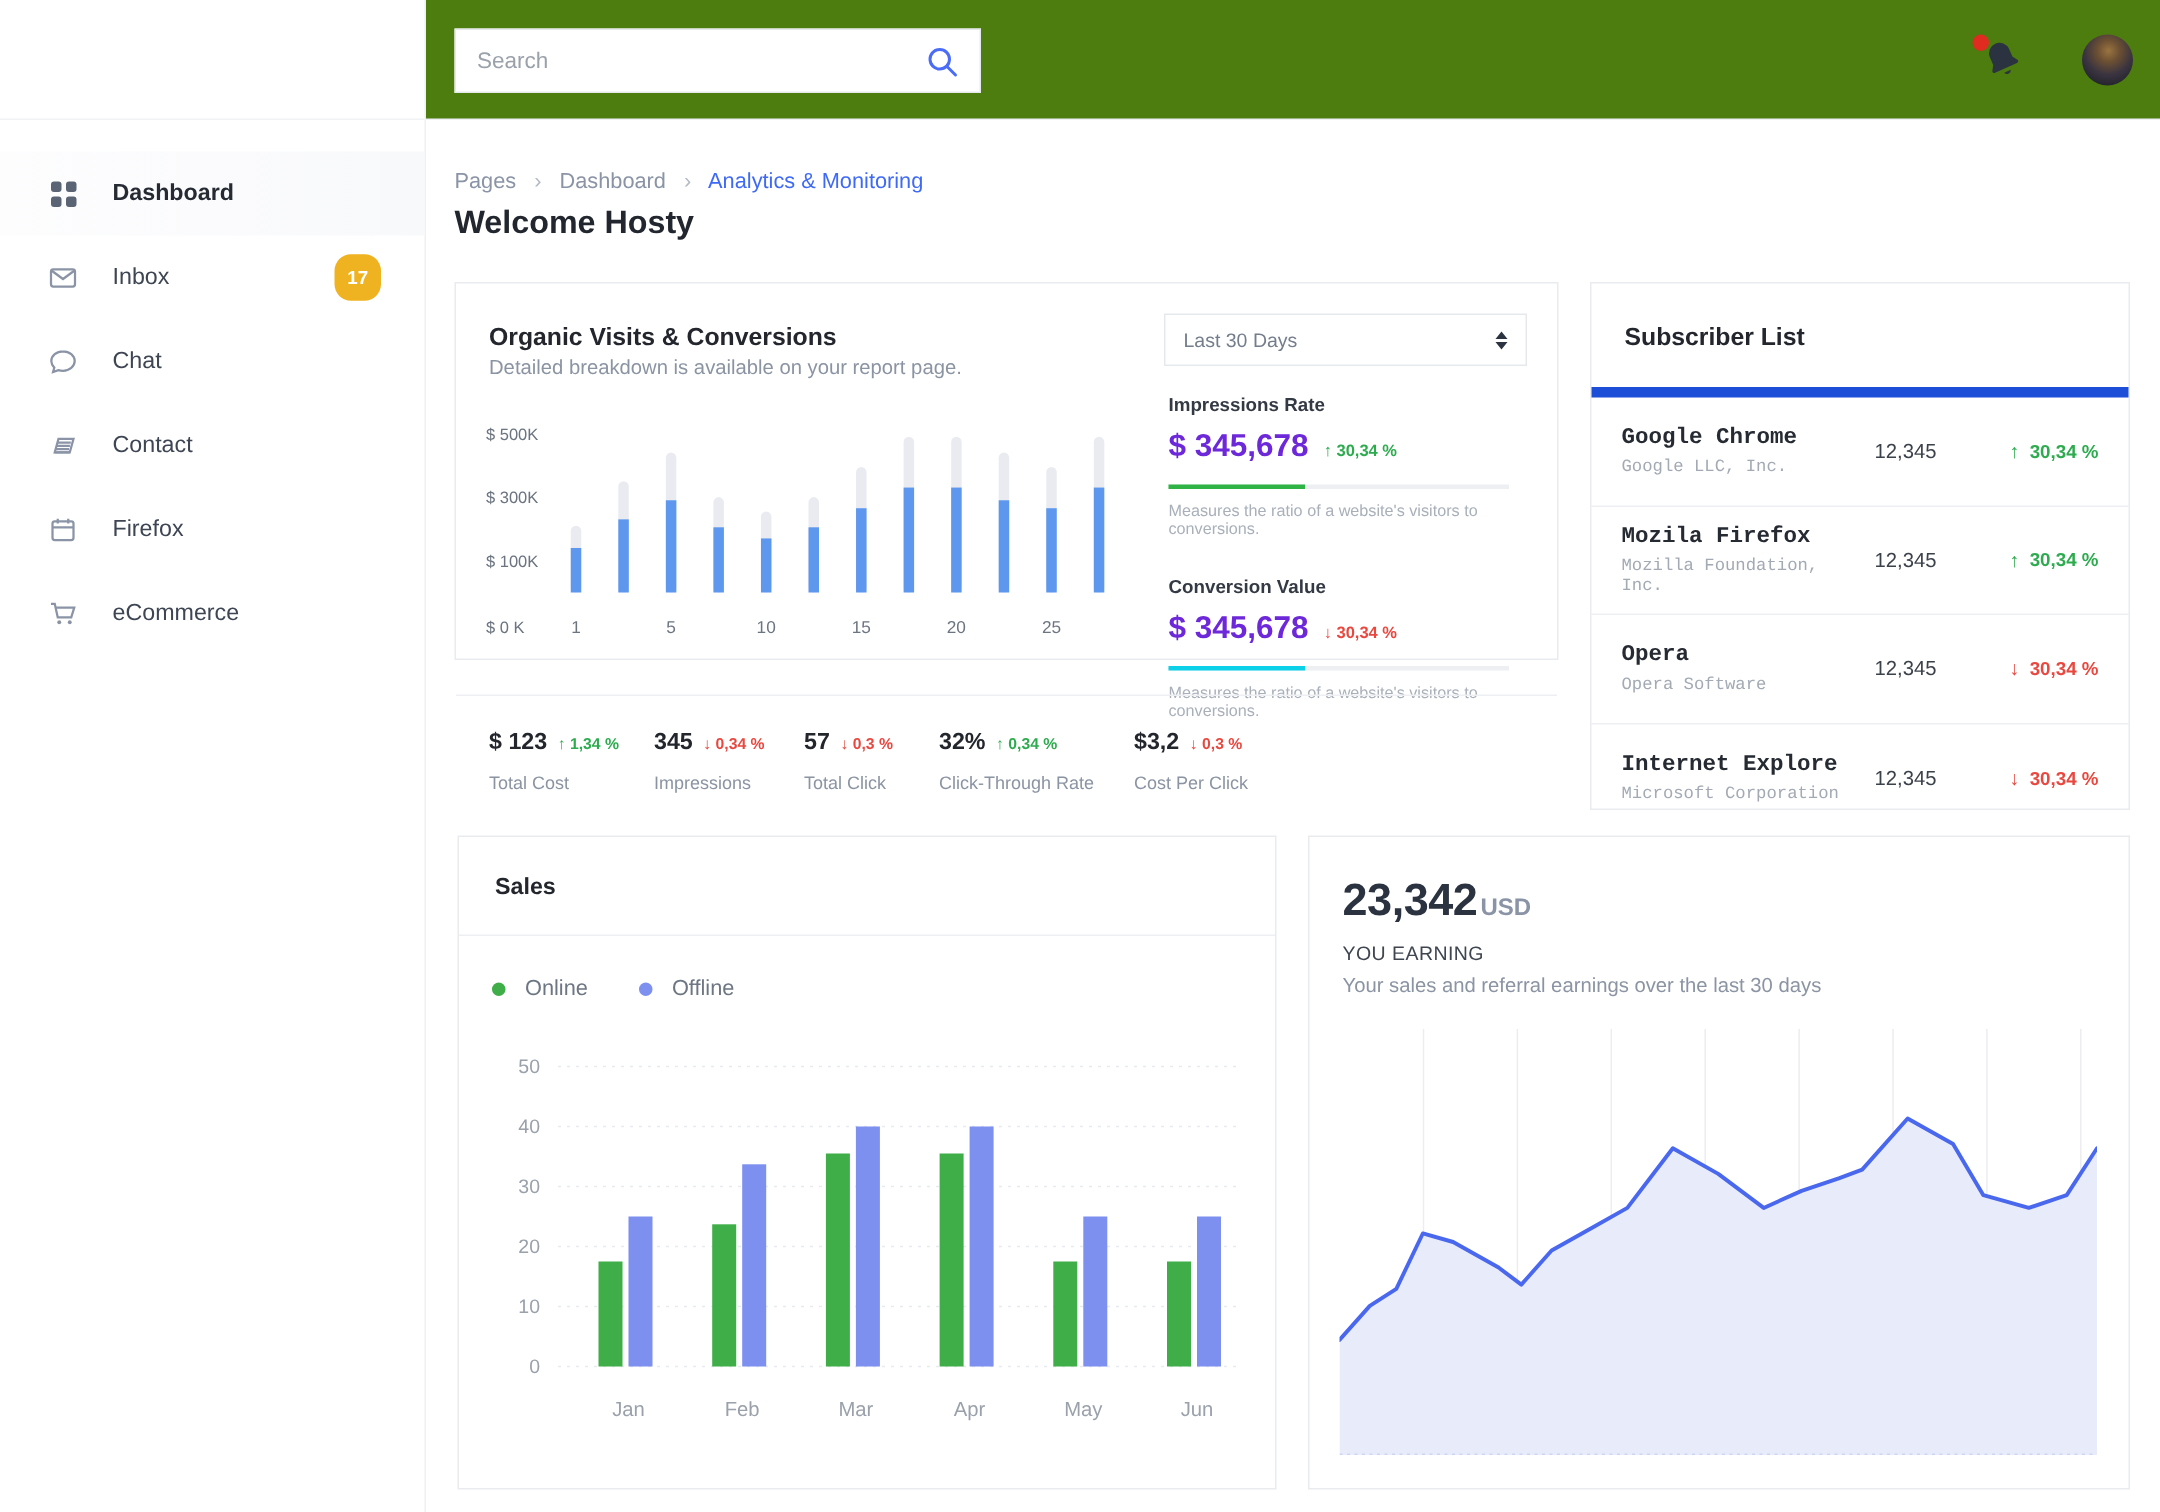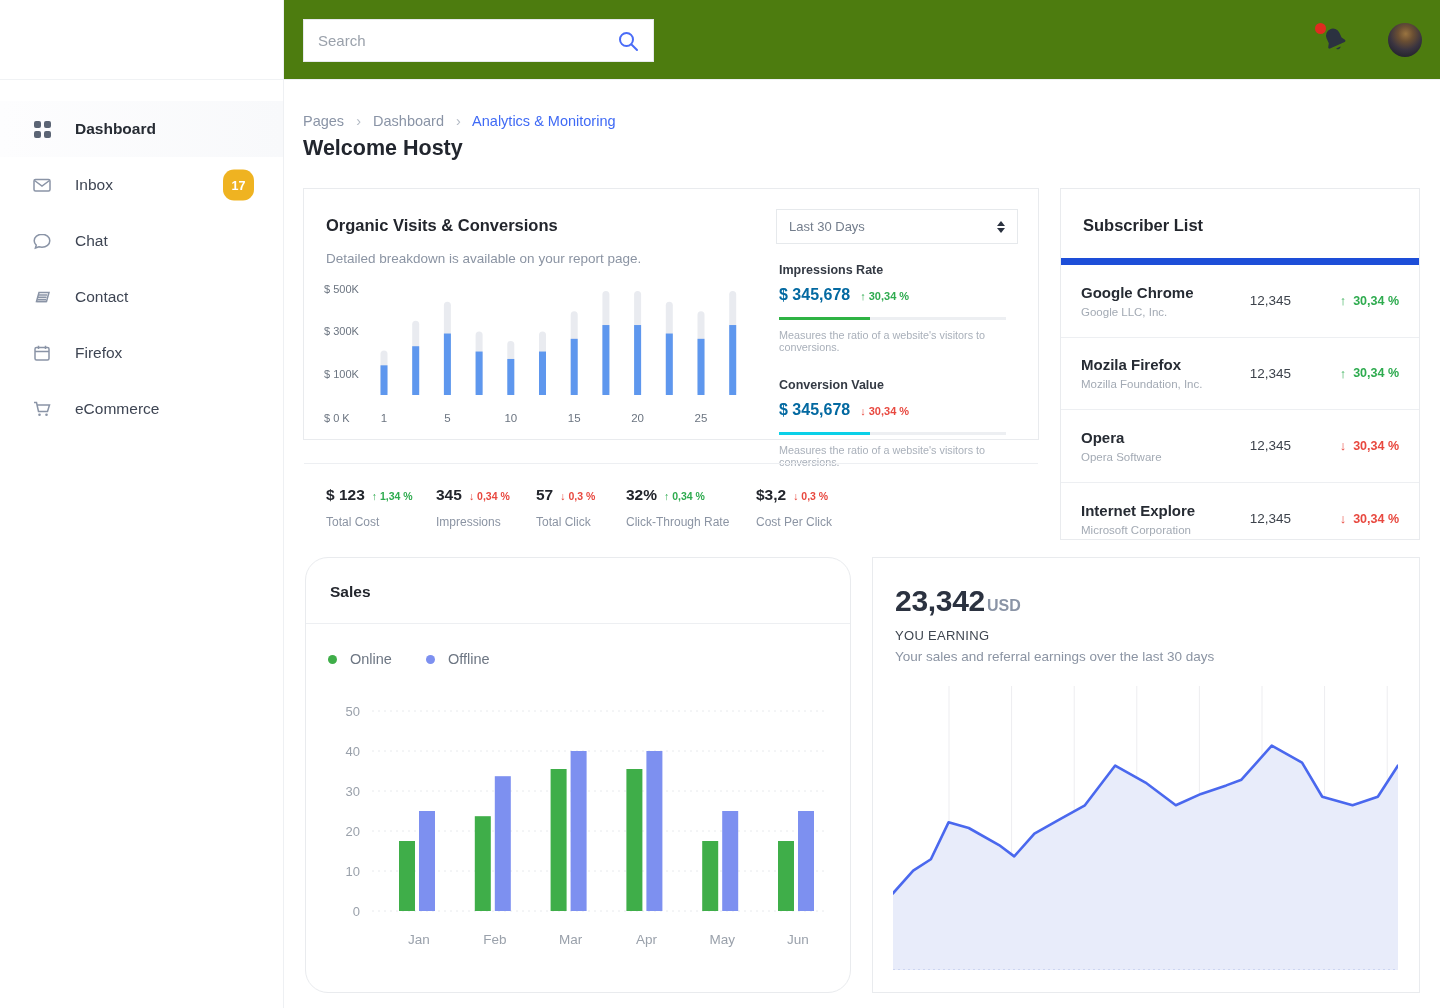"Detailed breakdown is available on" .oc-sub { margin-top: 16px -> 2px }
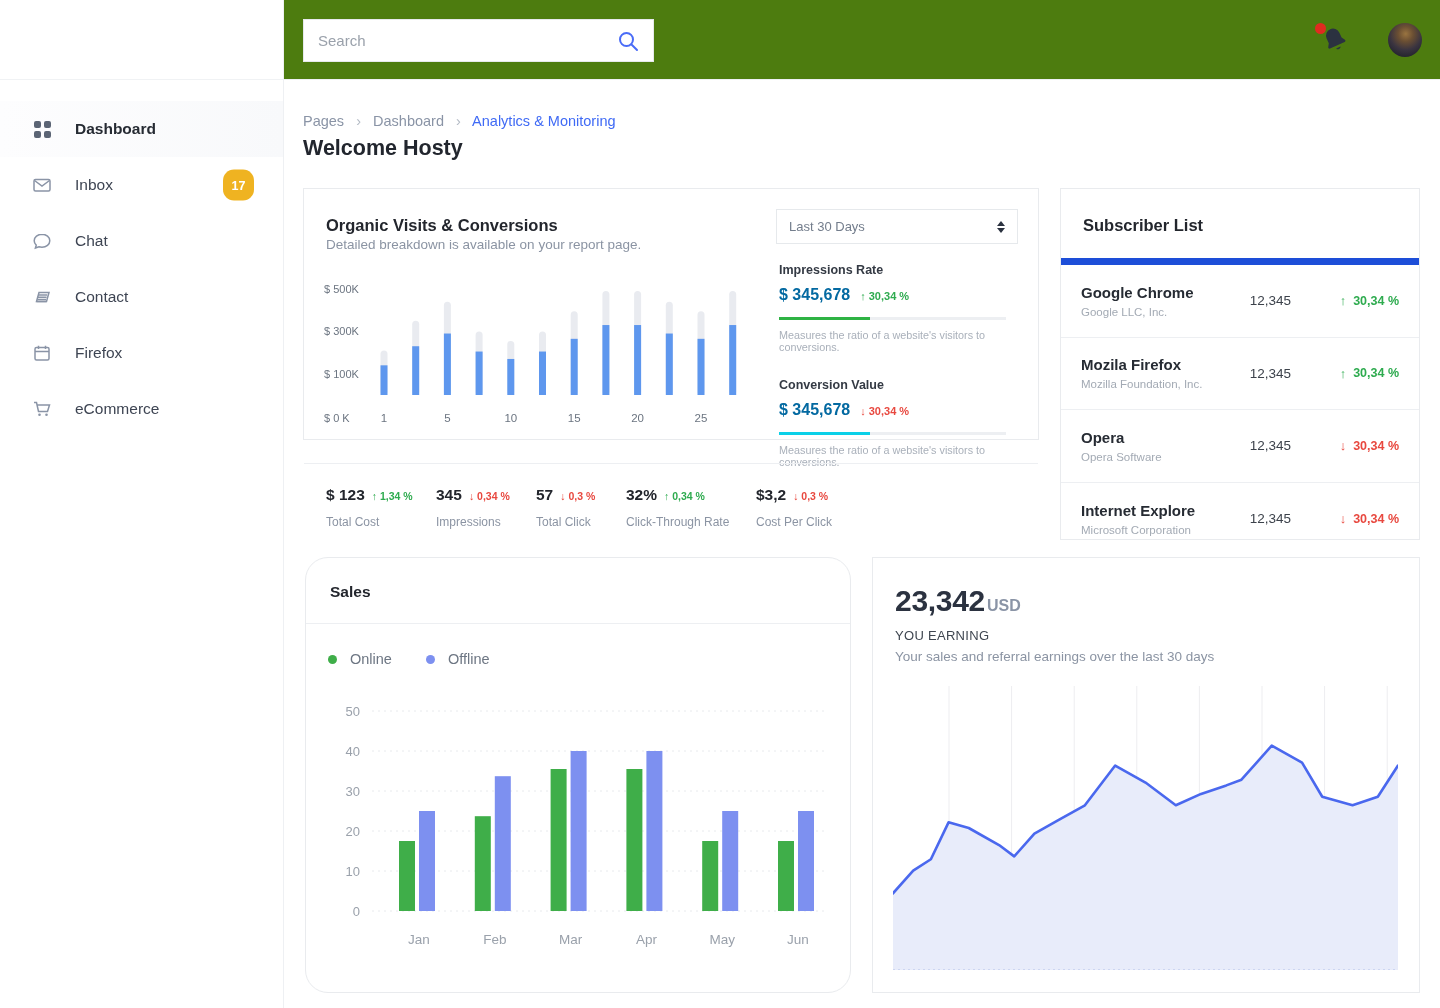"$ 345,678" .m-value { color: #0369a1 -> #6d28d9; font-size: 16px -> 21px }
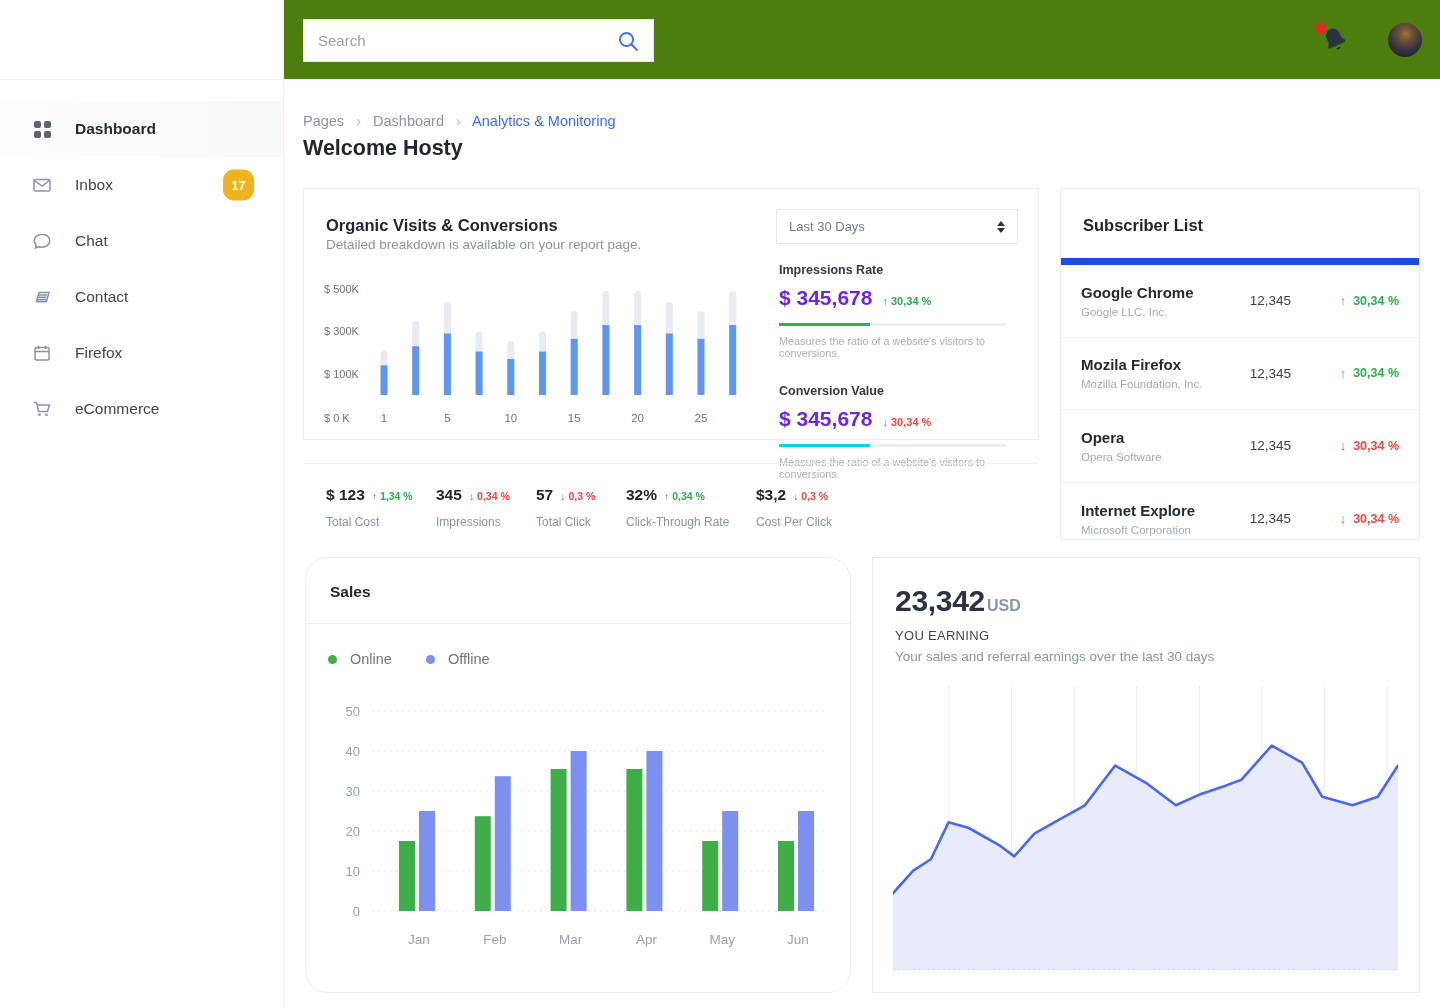"Google Chrome" .sub-info { font-family: none -> Liberation Mono, monospace }
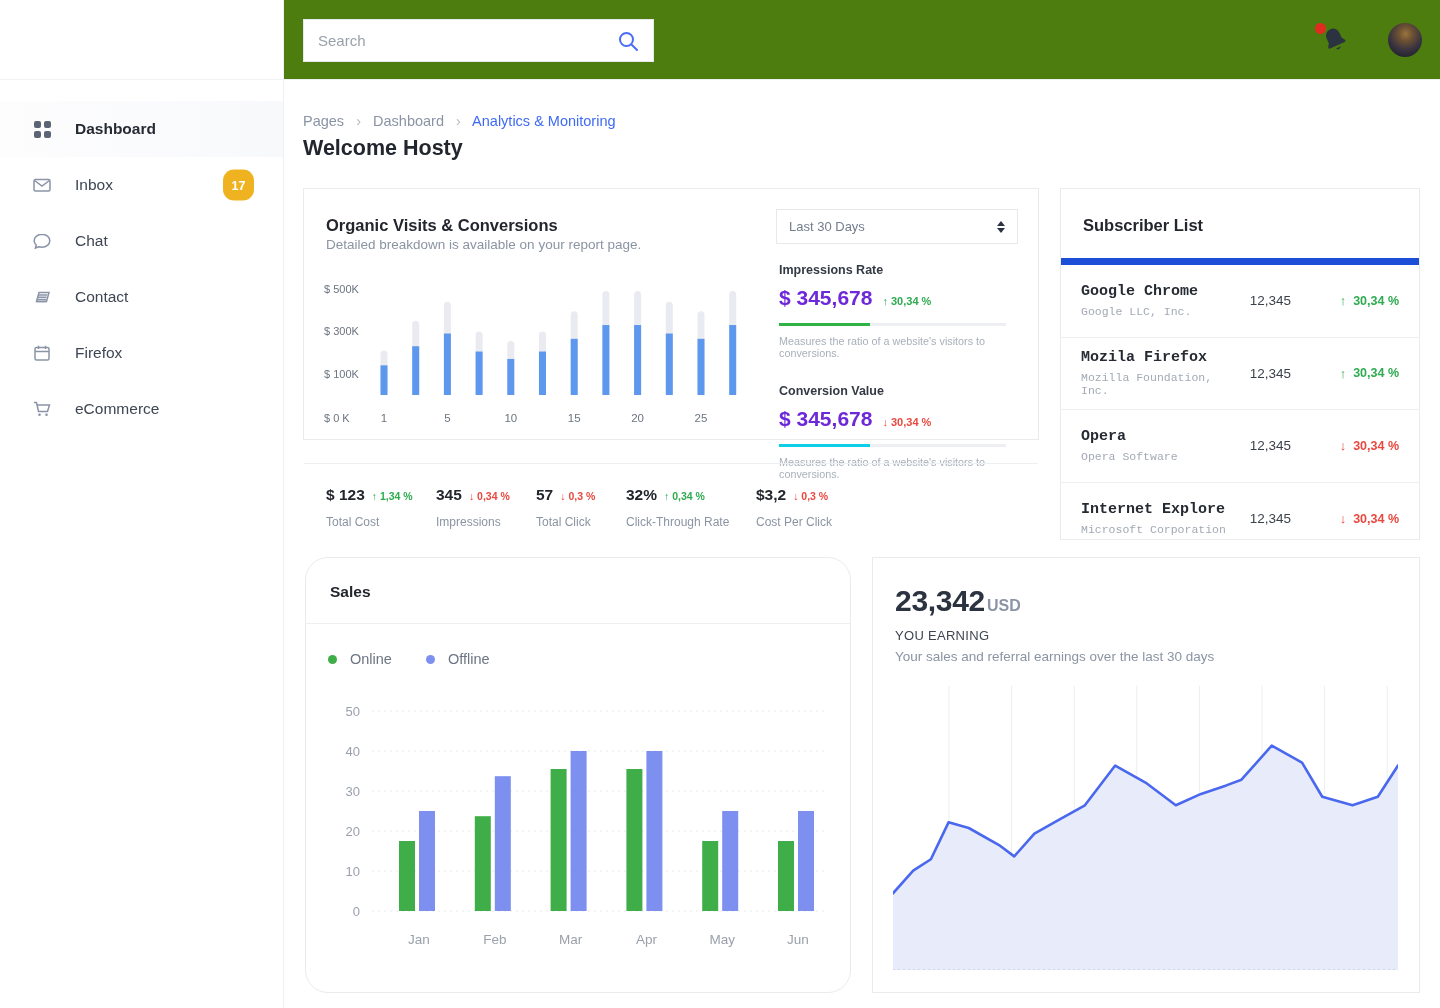"Sales" .card-sales { border-radius: 23px -> none }
